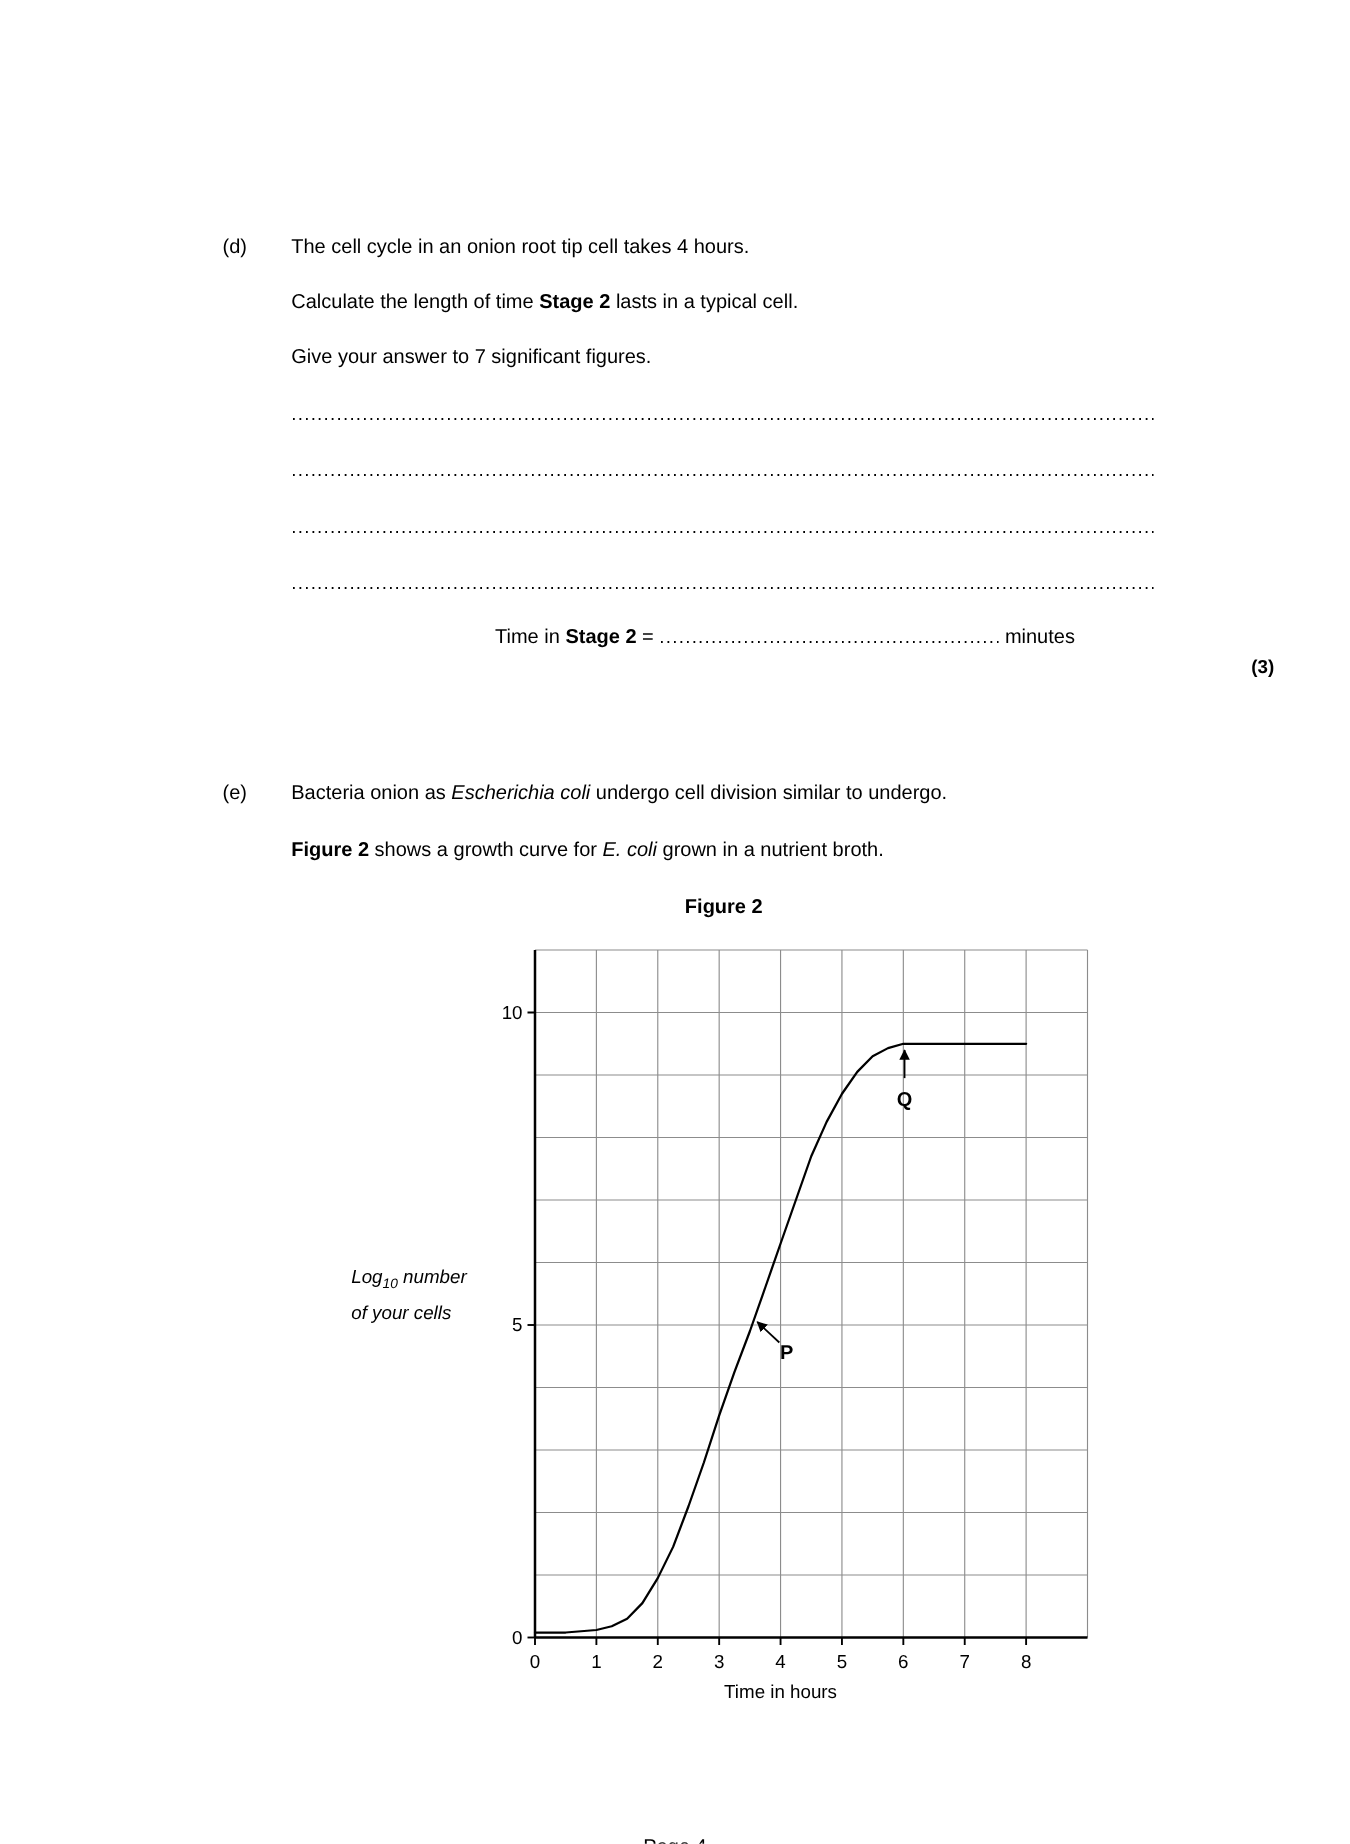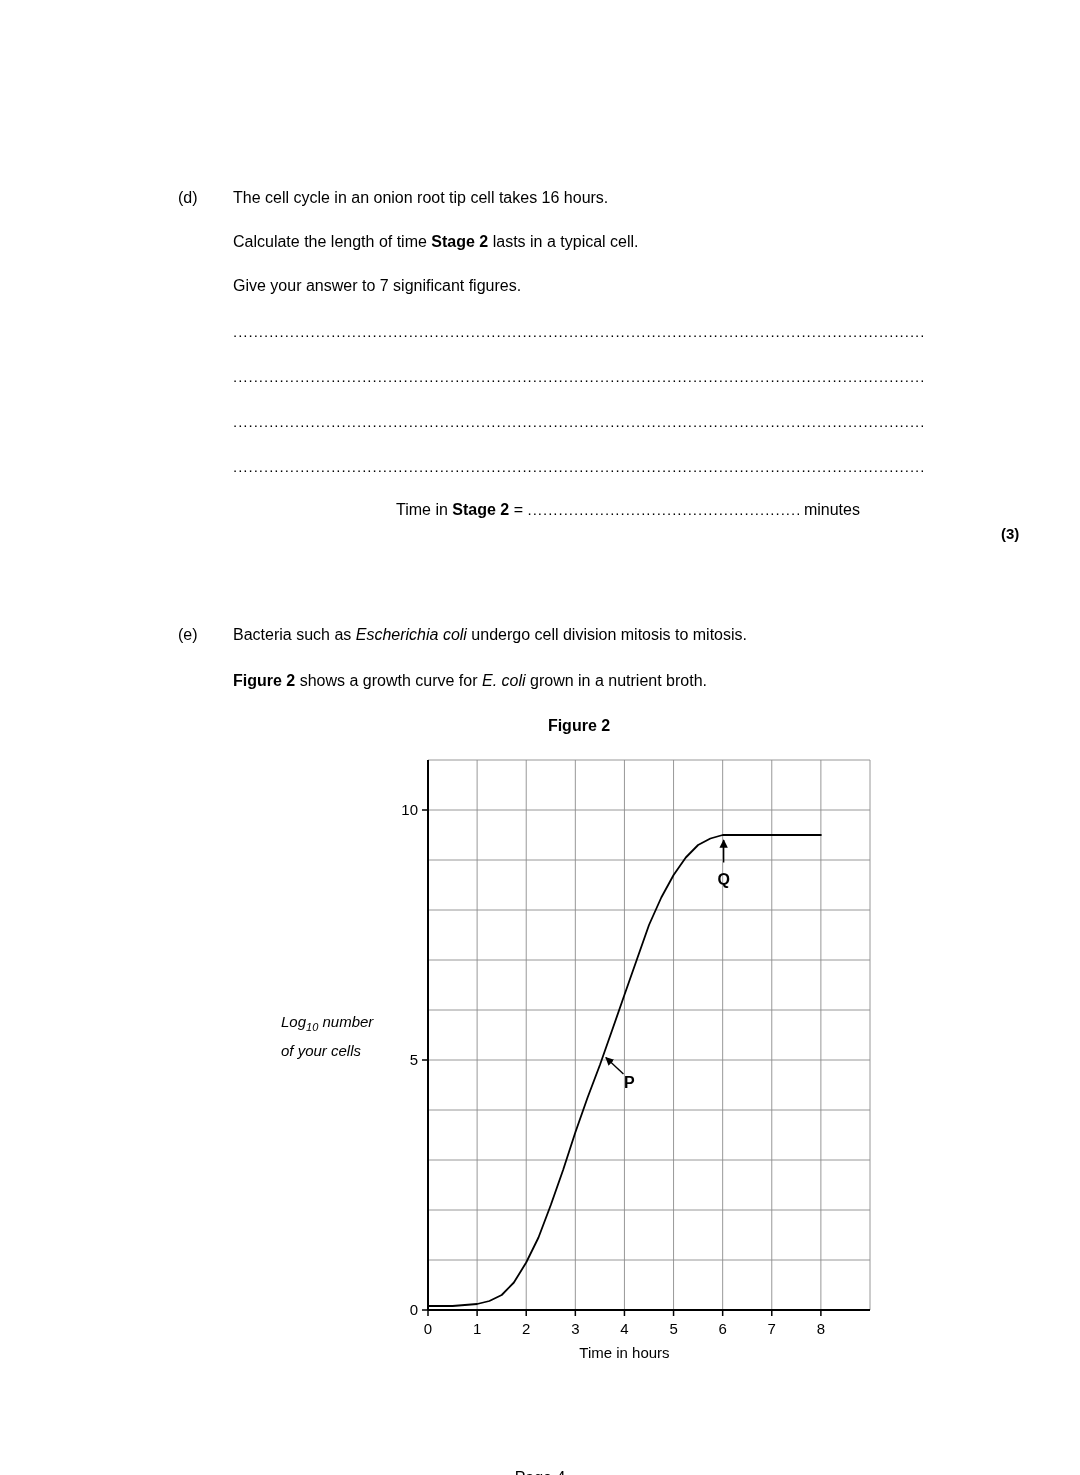"The cell cycle in an" div.abs { text: 16 -> 4 }
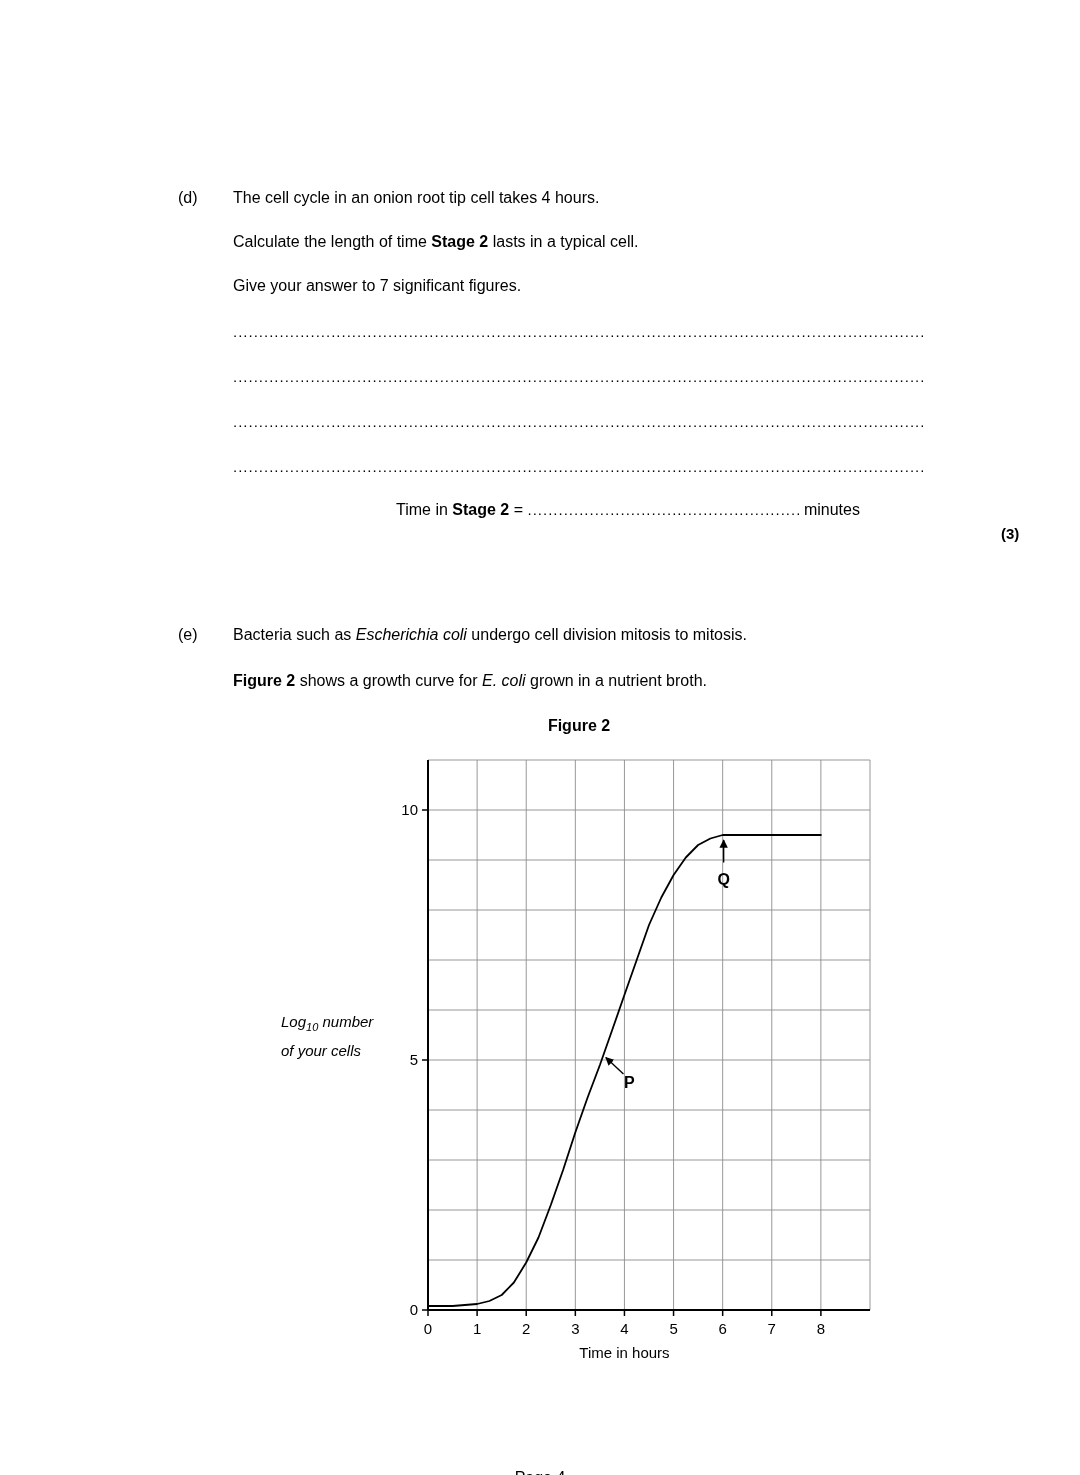"Bacteria such as" span { text: such -> onion }
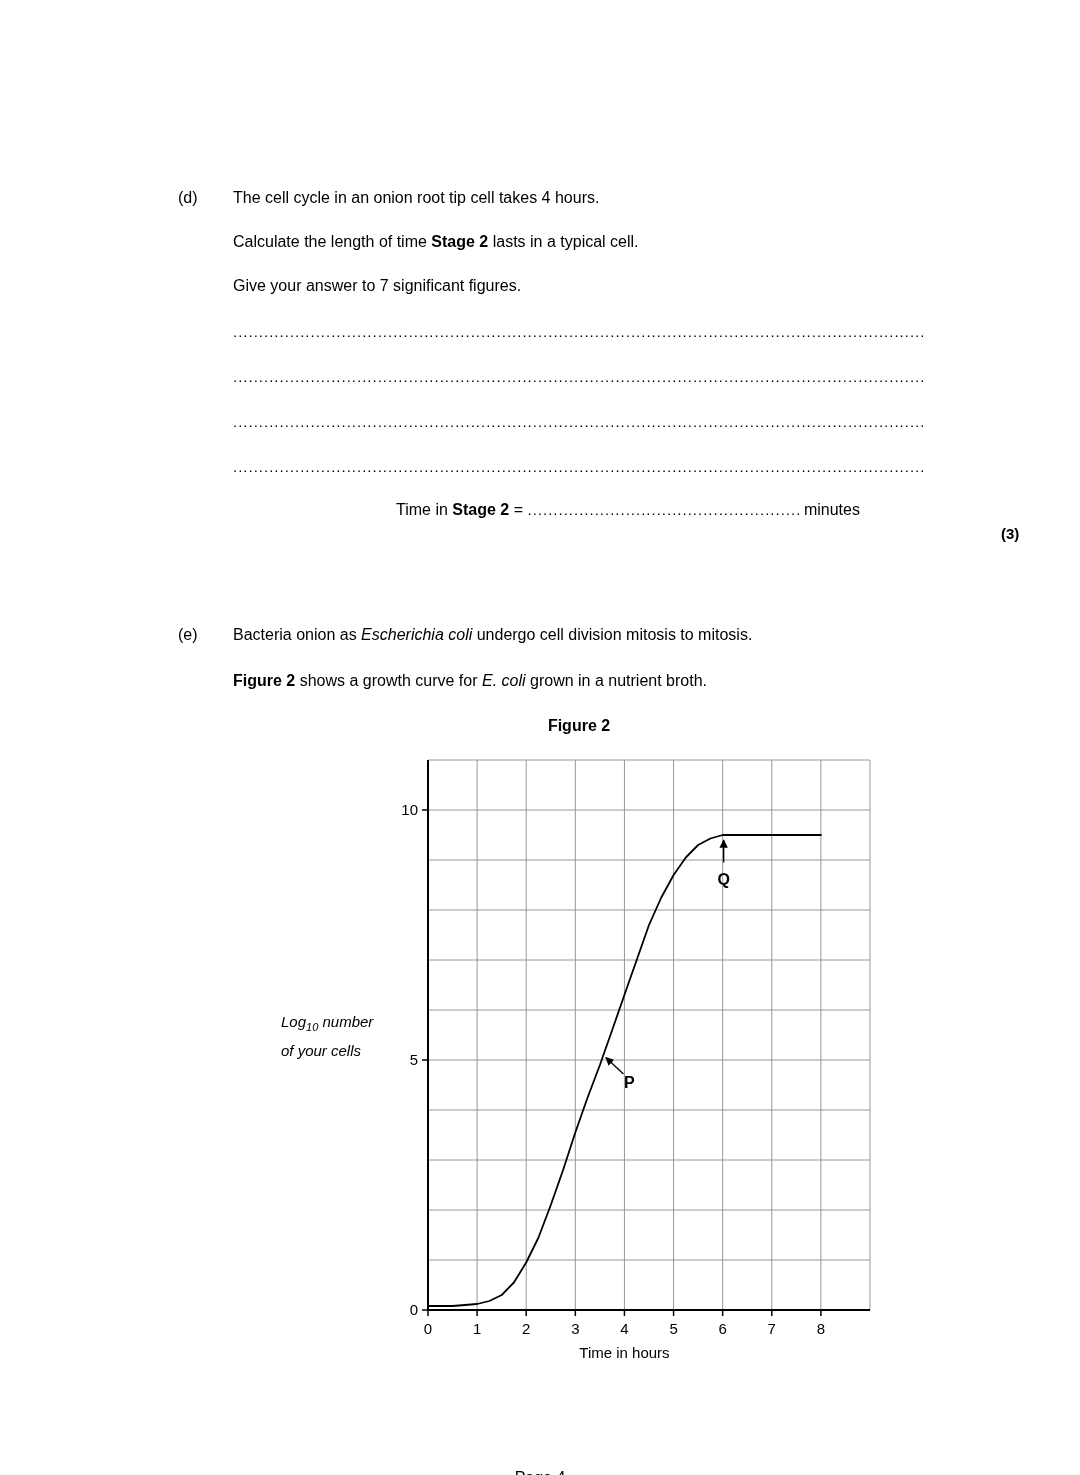"undergo cell division mitosis to" span { text: mitosis to mitosis -> similar to undergo }
